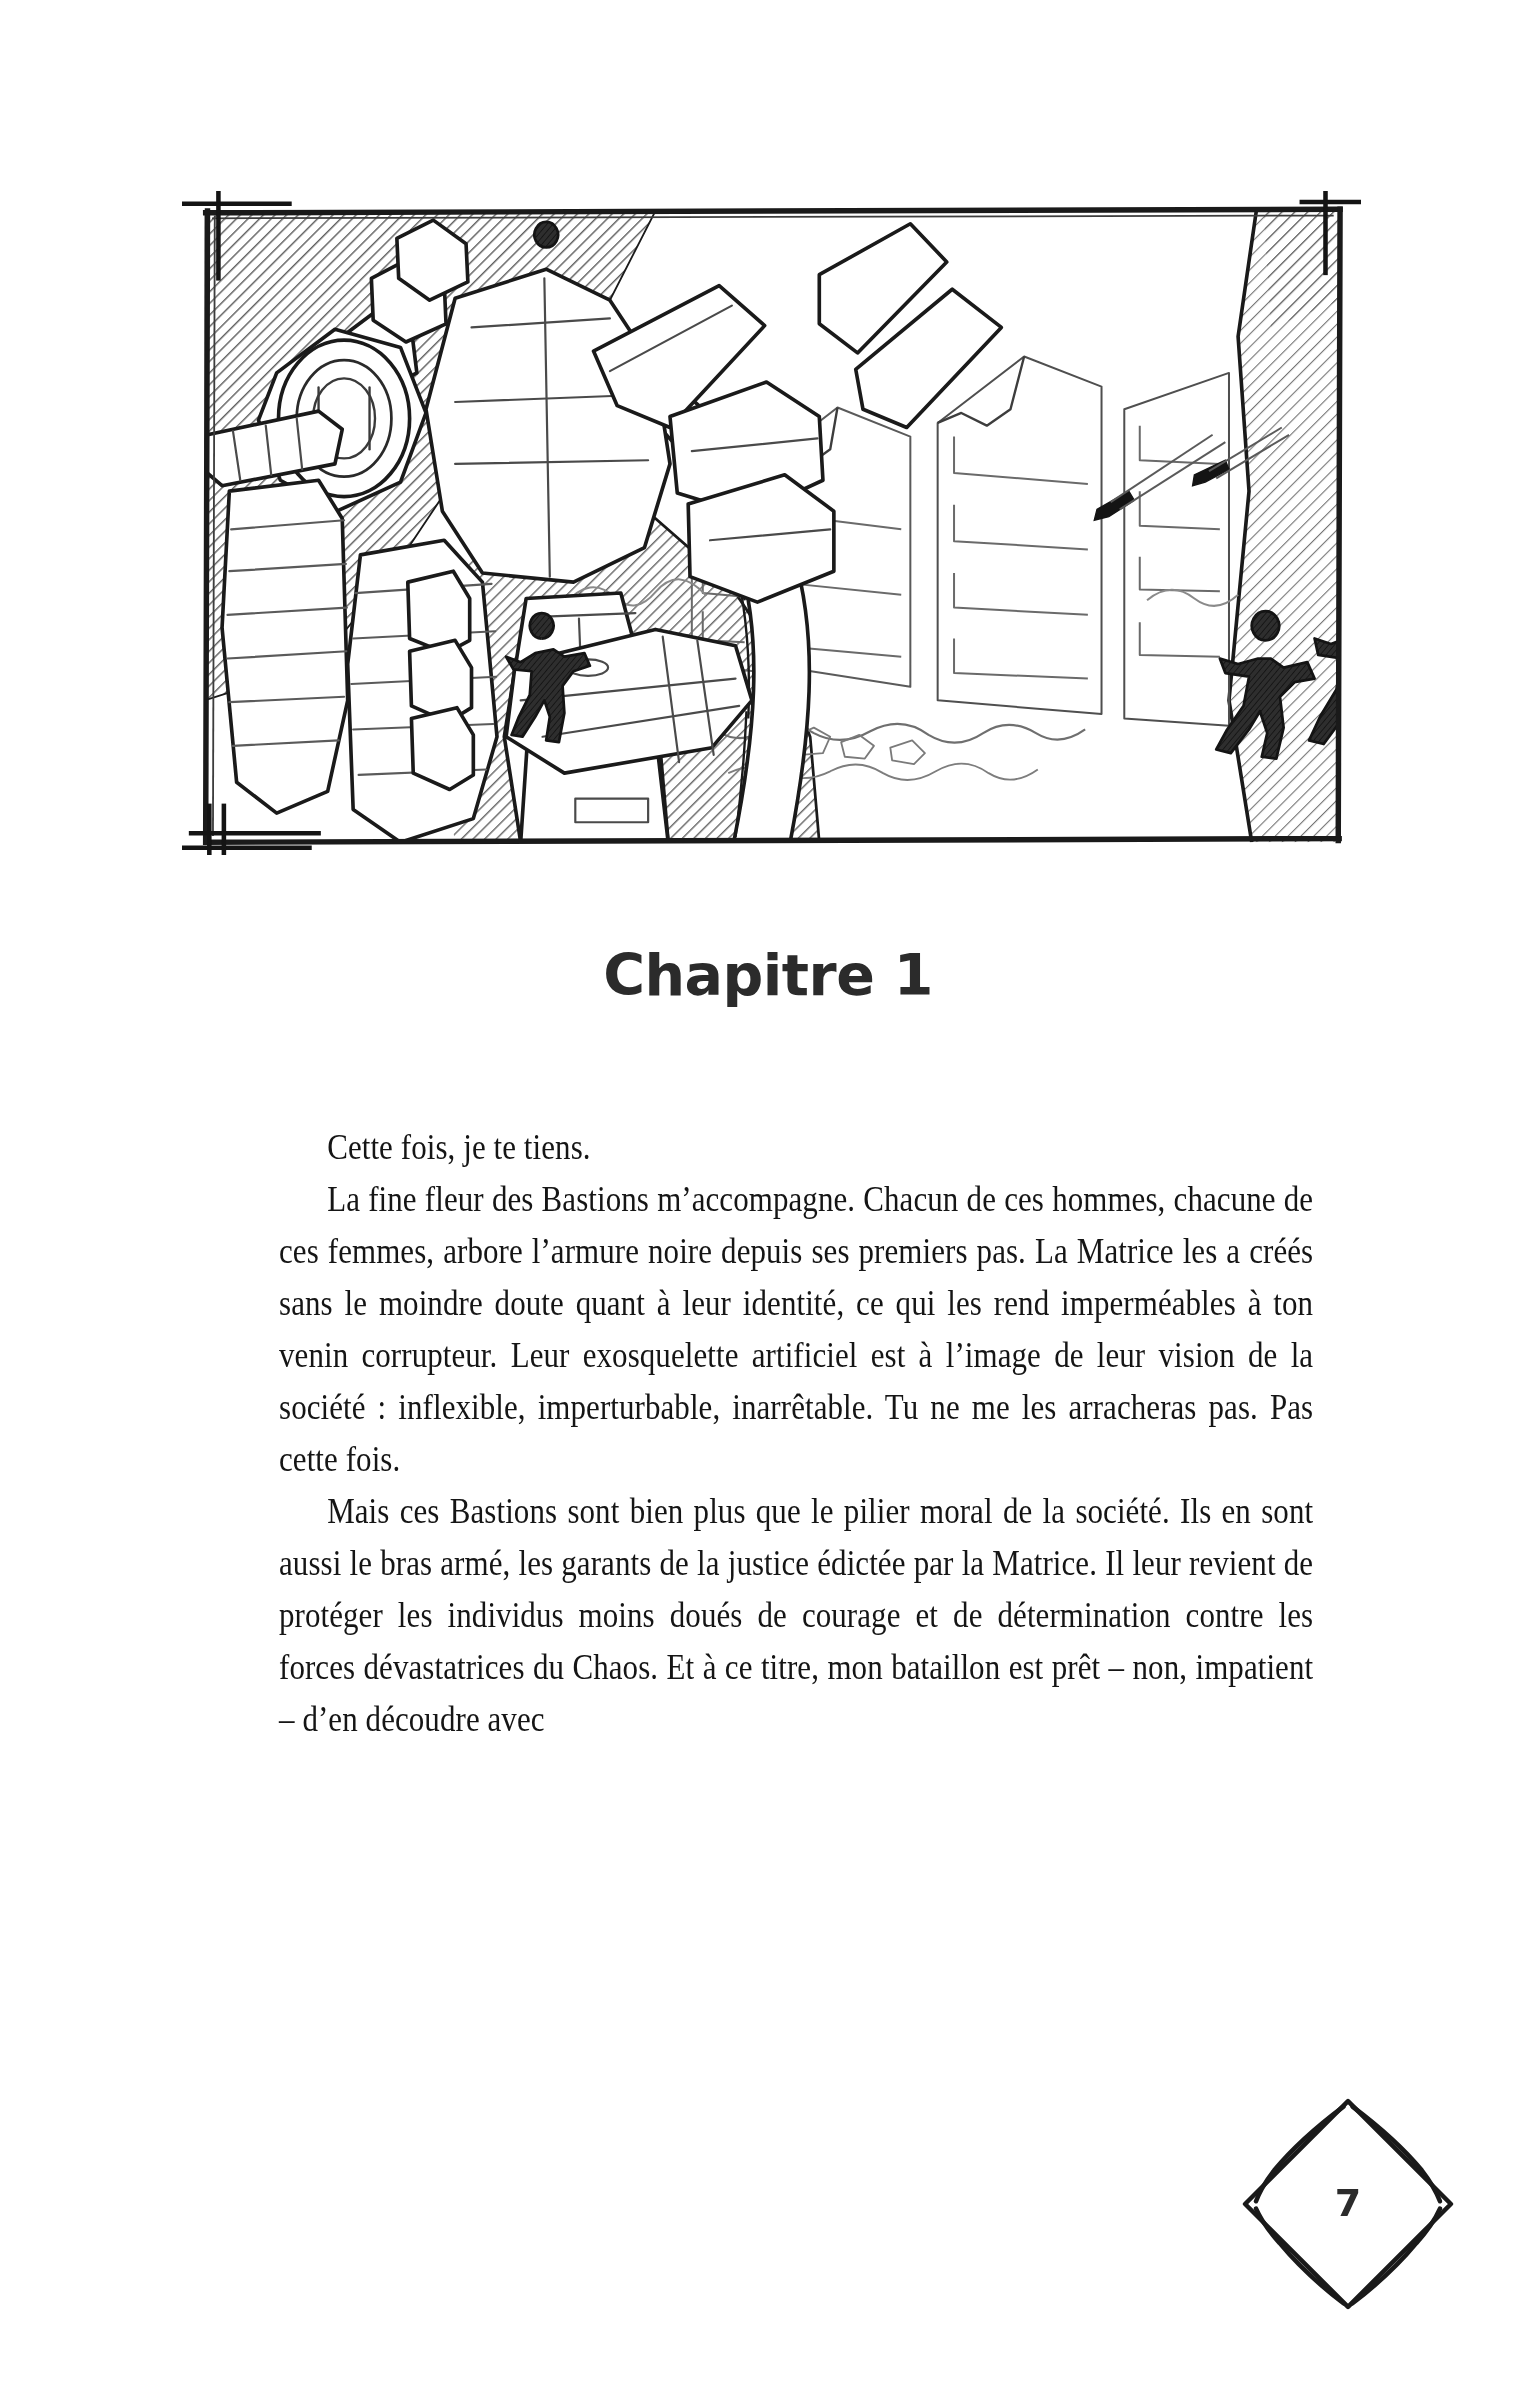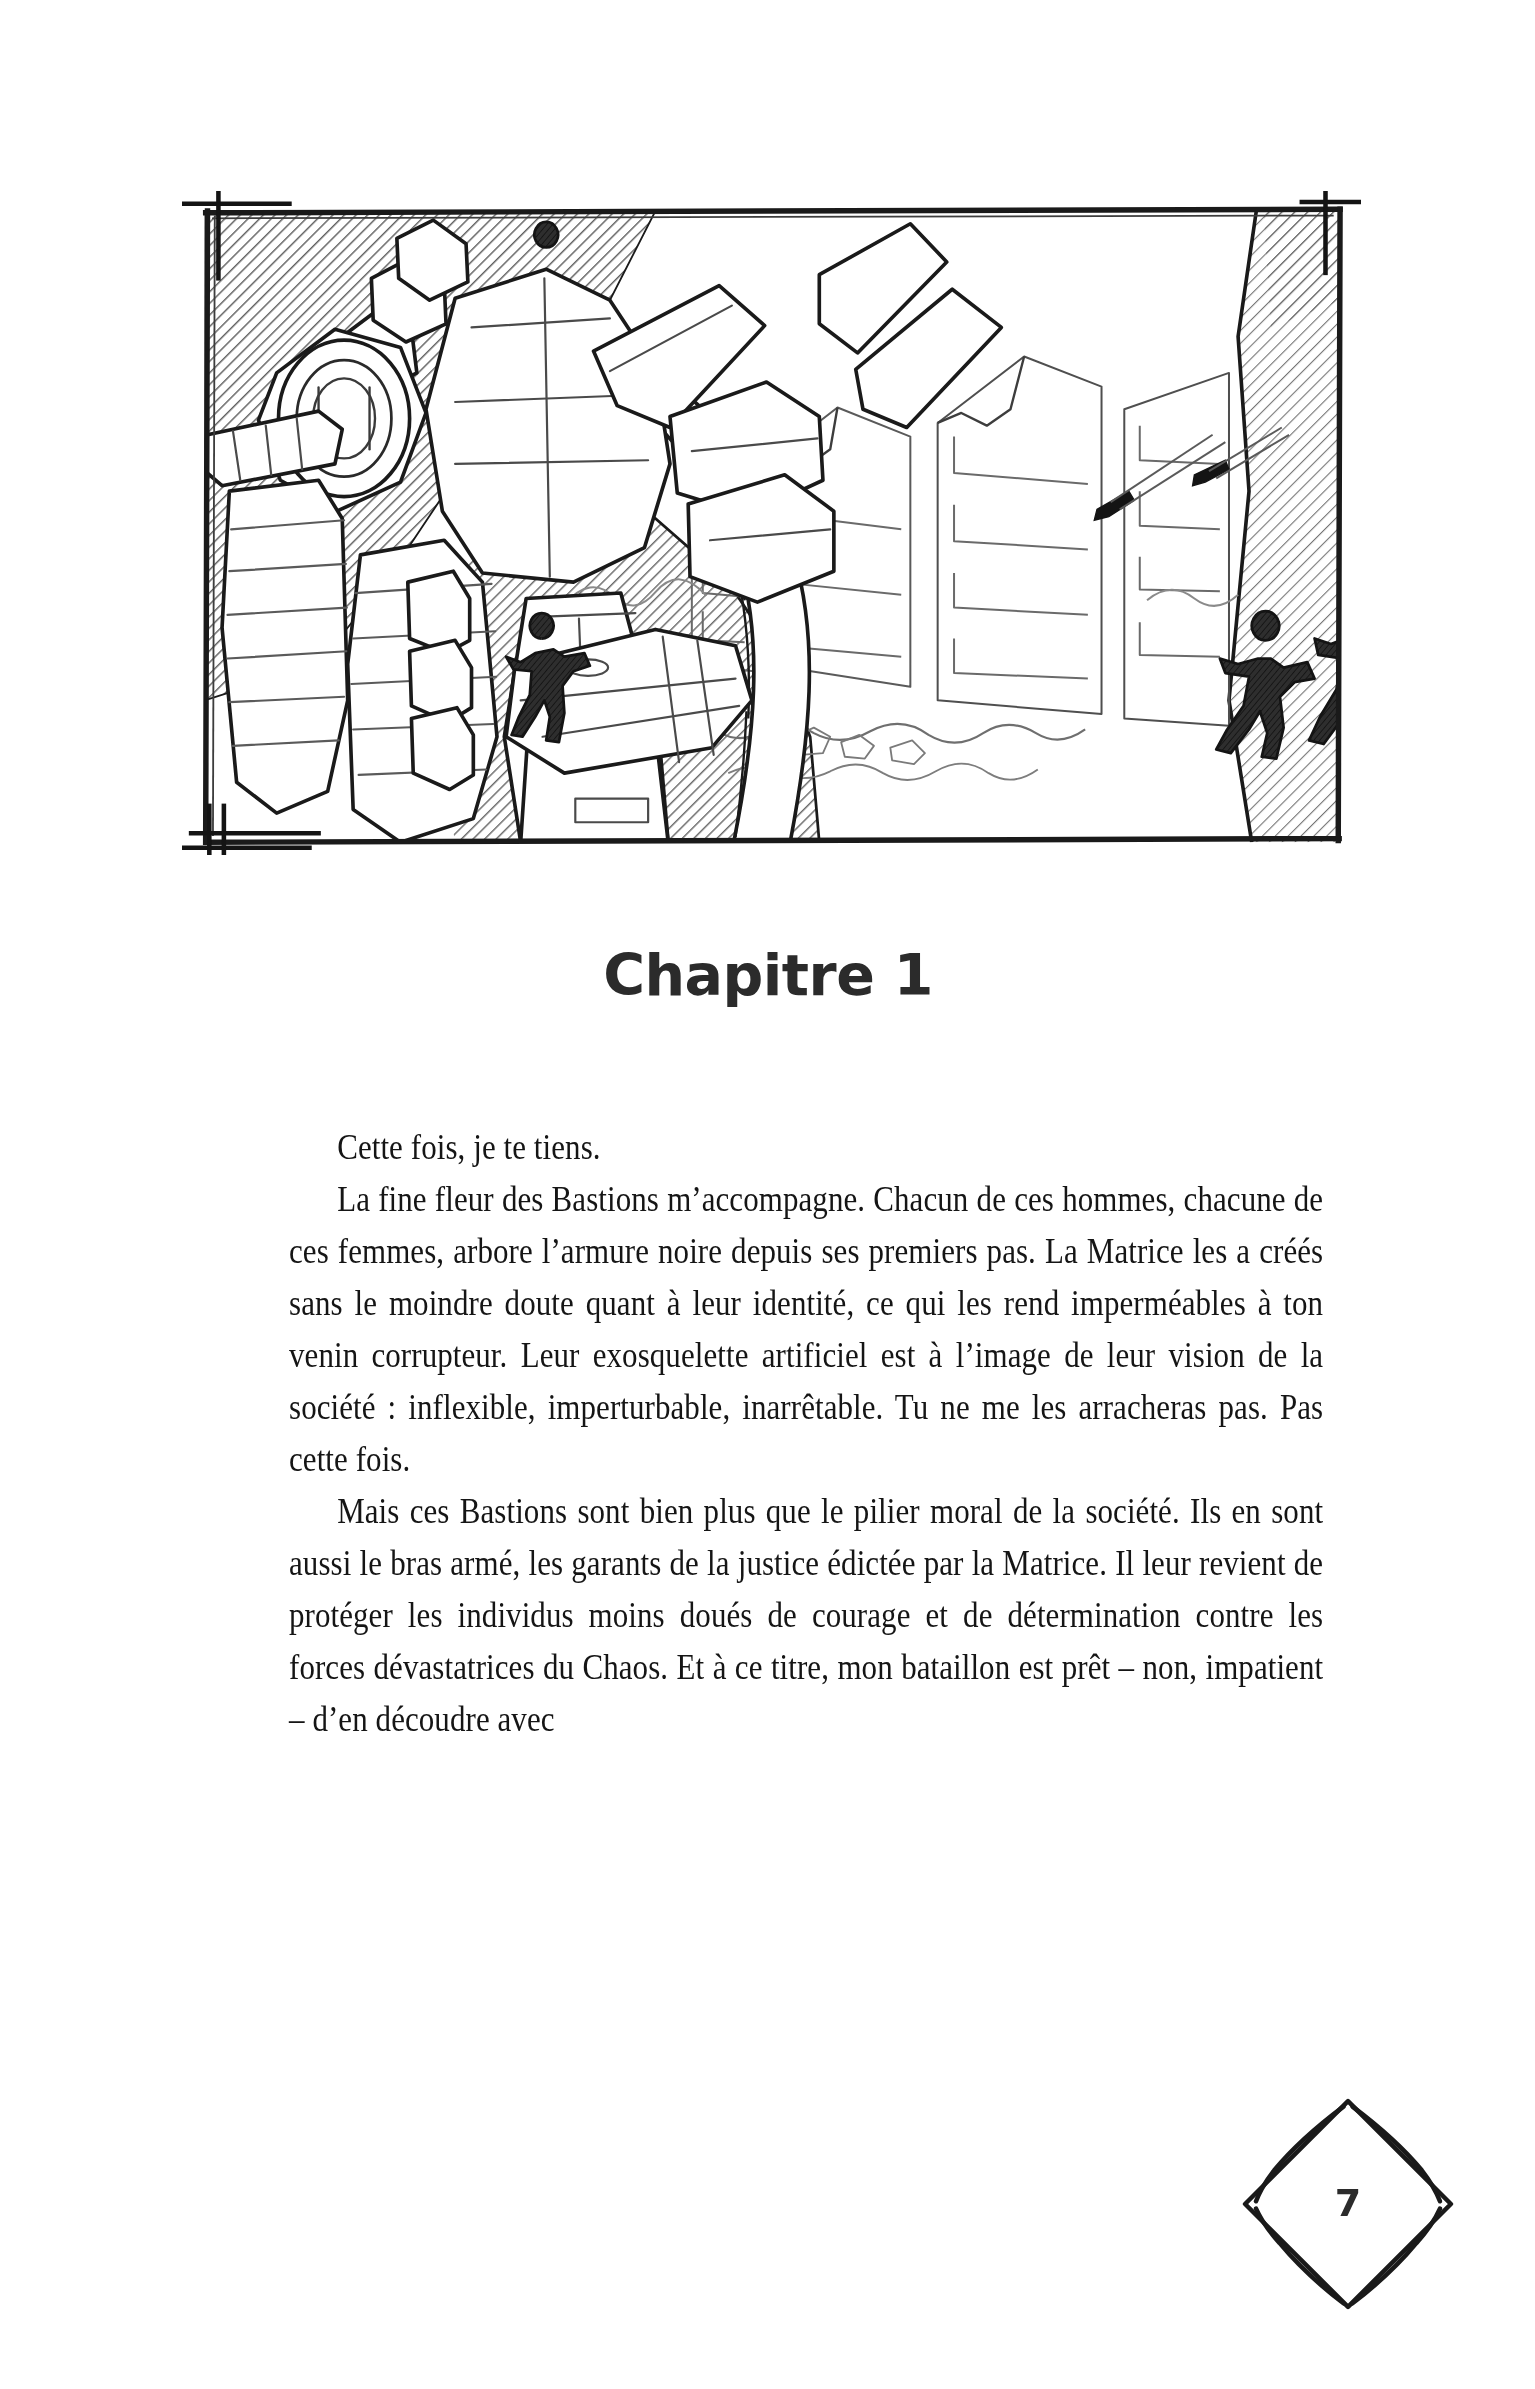"Cette fois, je te tiens." #body-text { left: 289px -> 279px }
